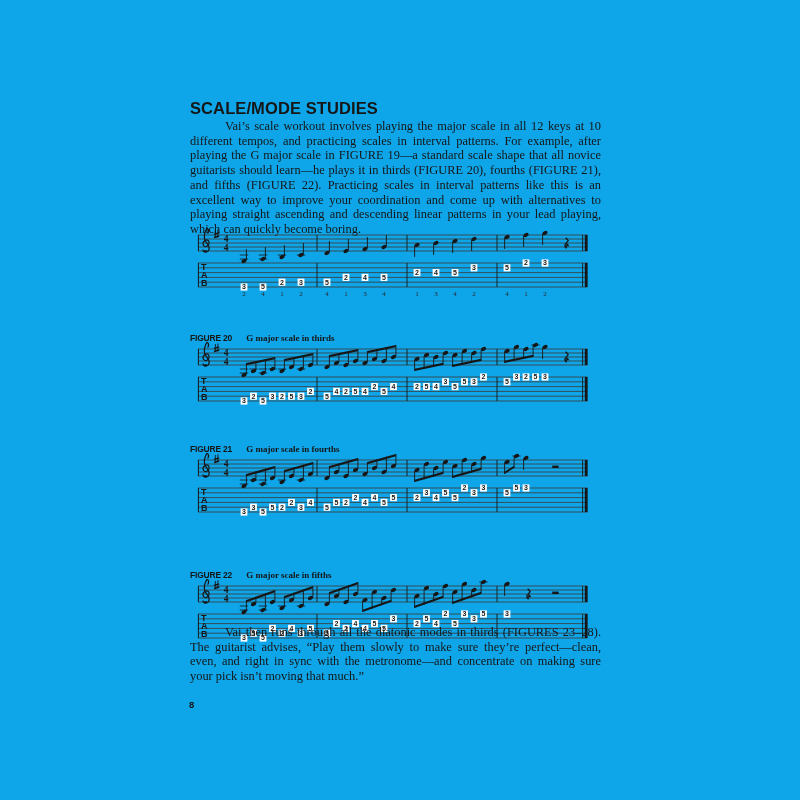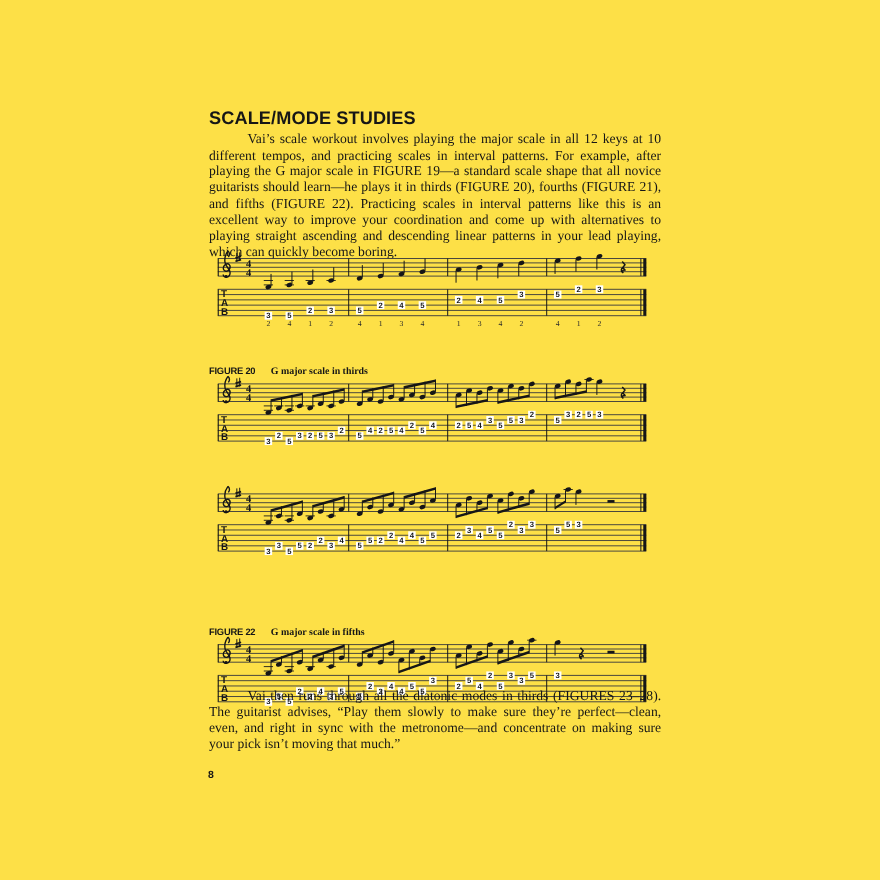"SCALE/MODE STUDIES" .page { background: #fde047 -> #0ea5e9 }
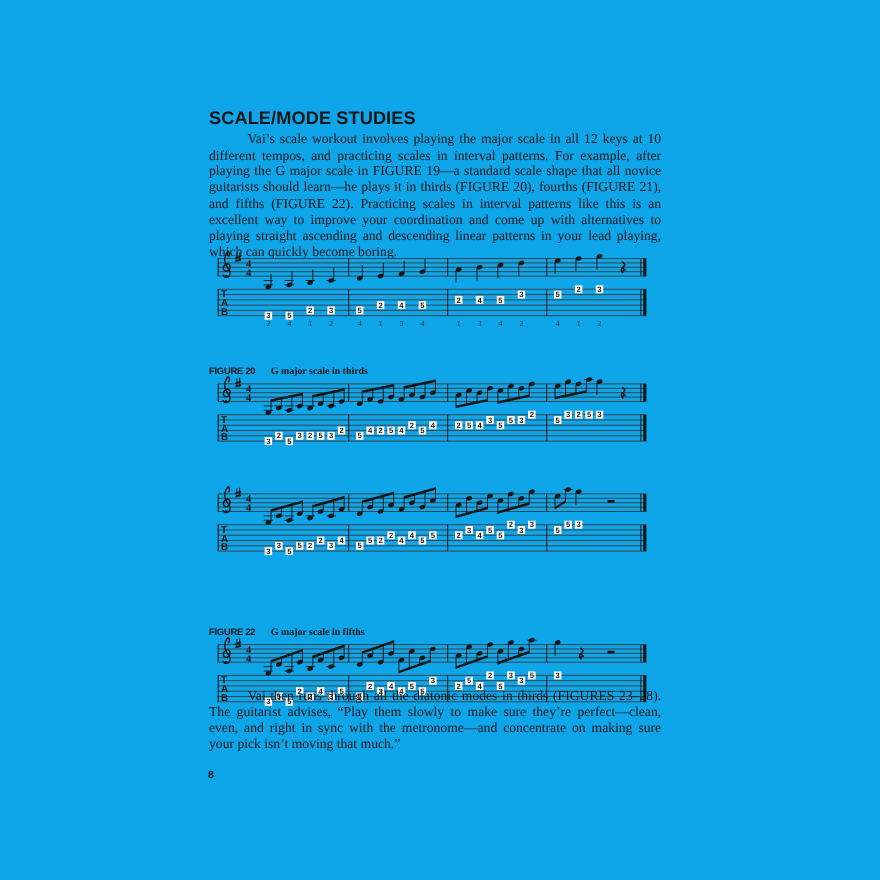"FIGURE 21 G major scale" div.fig-label { html: none -> <div> <span>FIGURE 21</span><span>G major scale in fourths</span> </div> }
